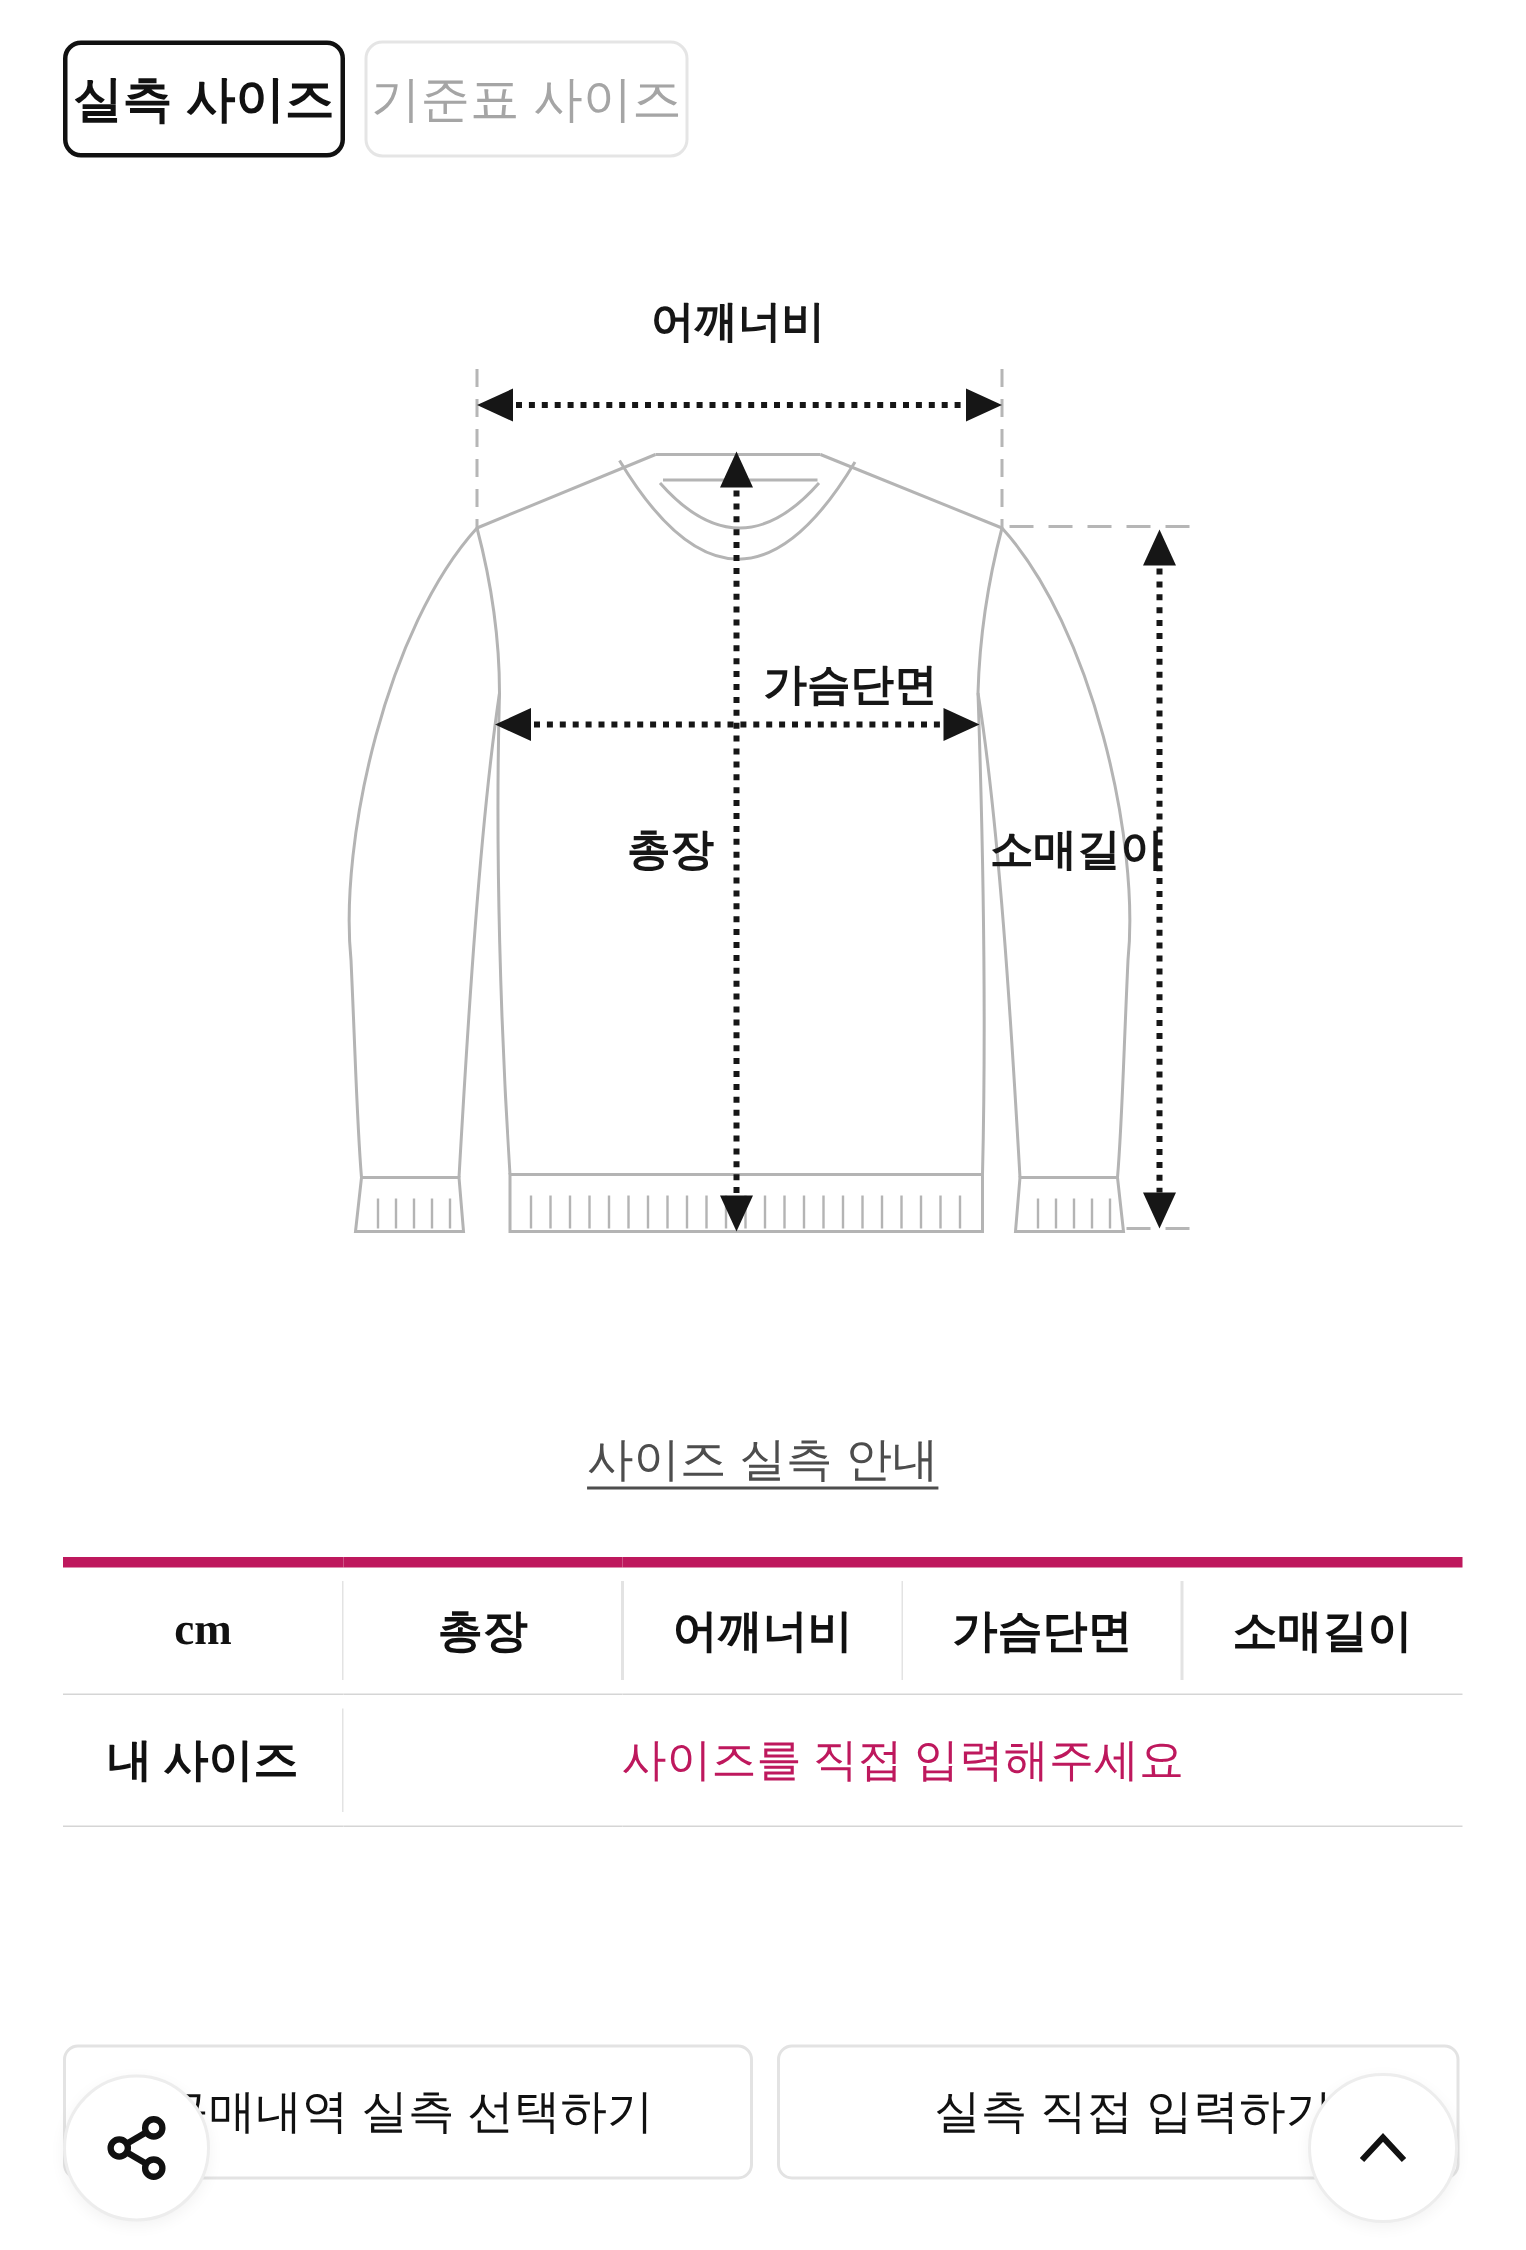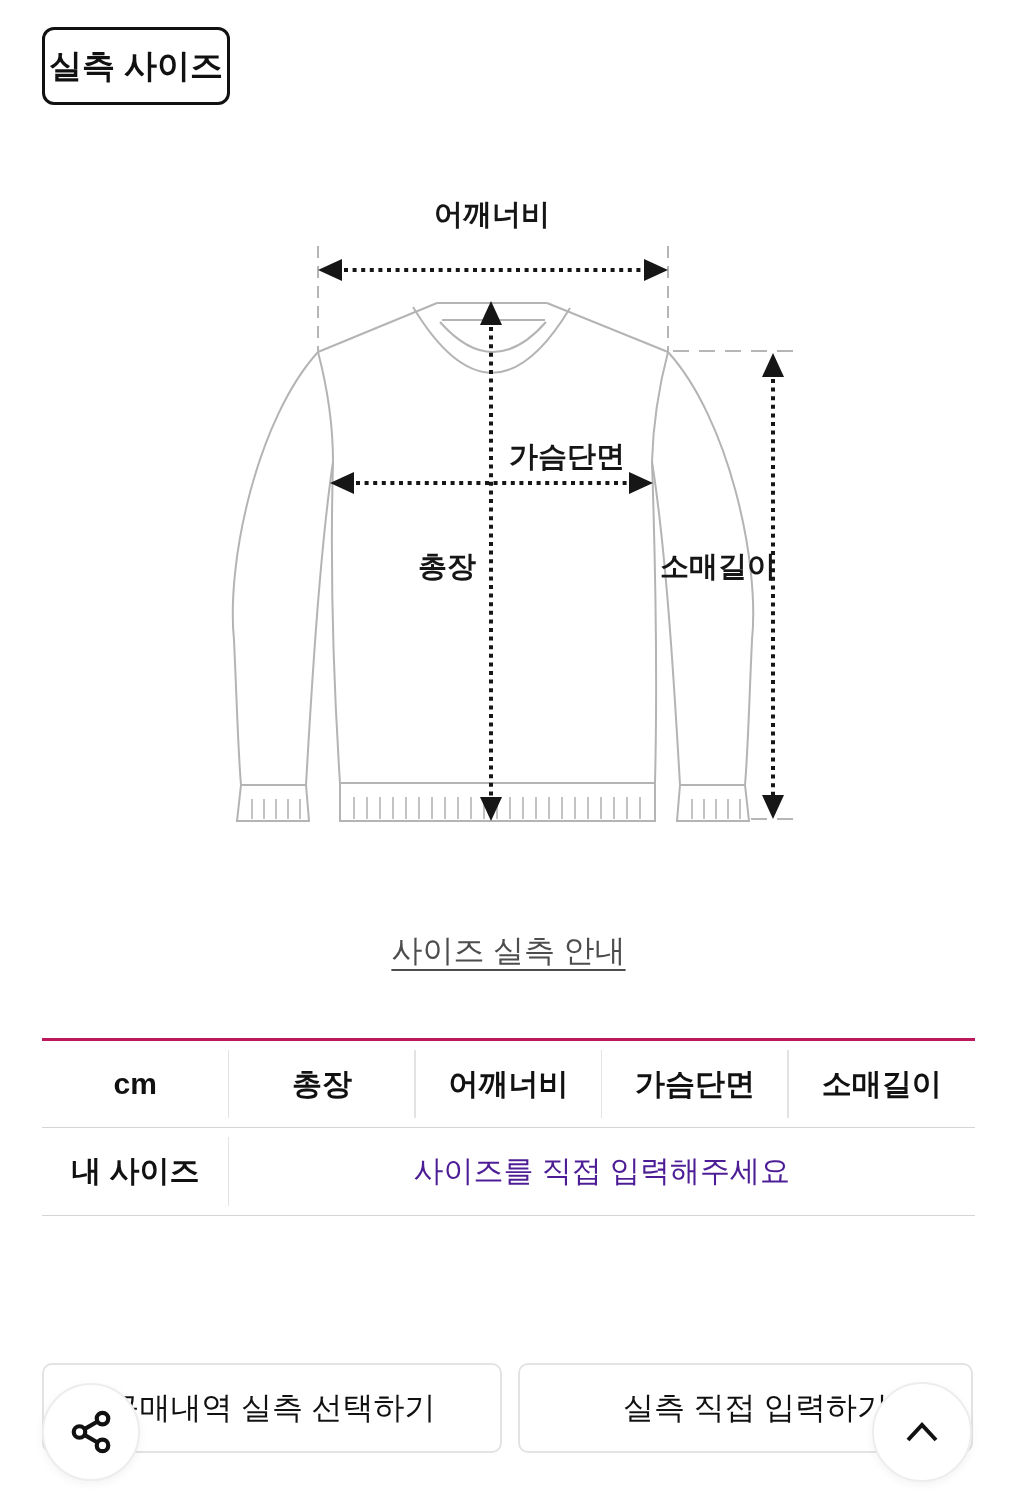"기준표 사이즈" div.tab { html: none -> <div> <span>기준표 사이즈</span> </div> }
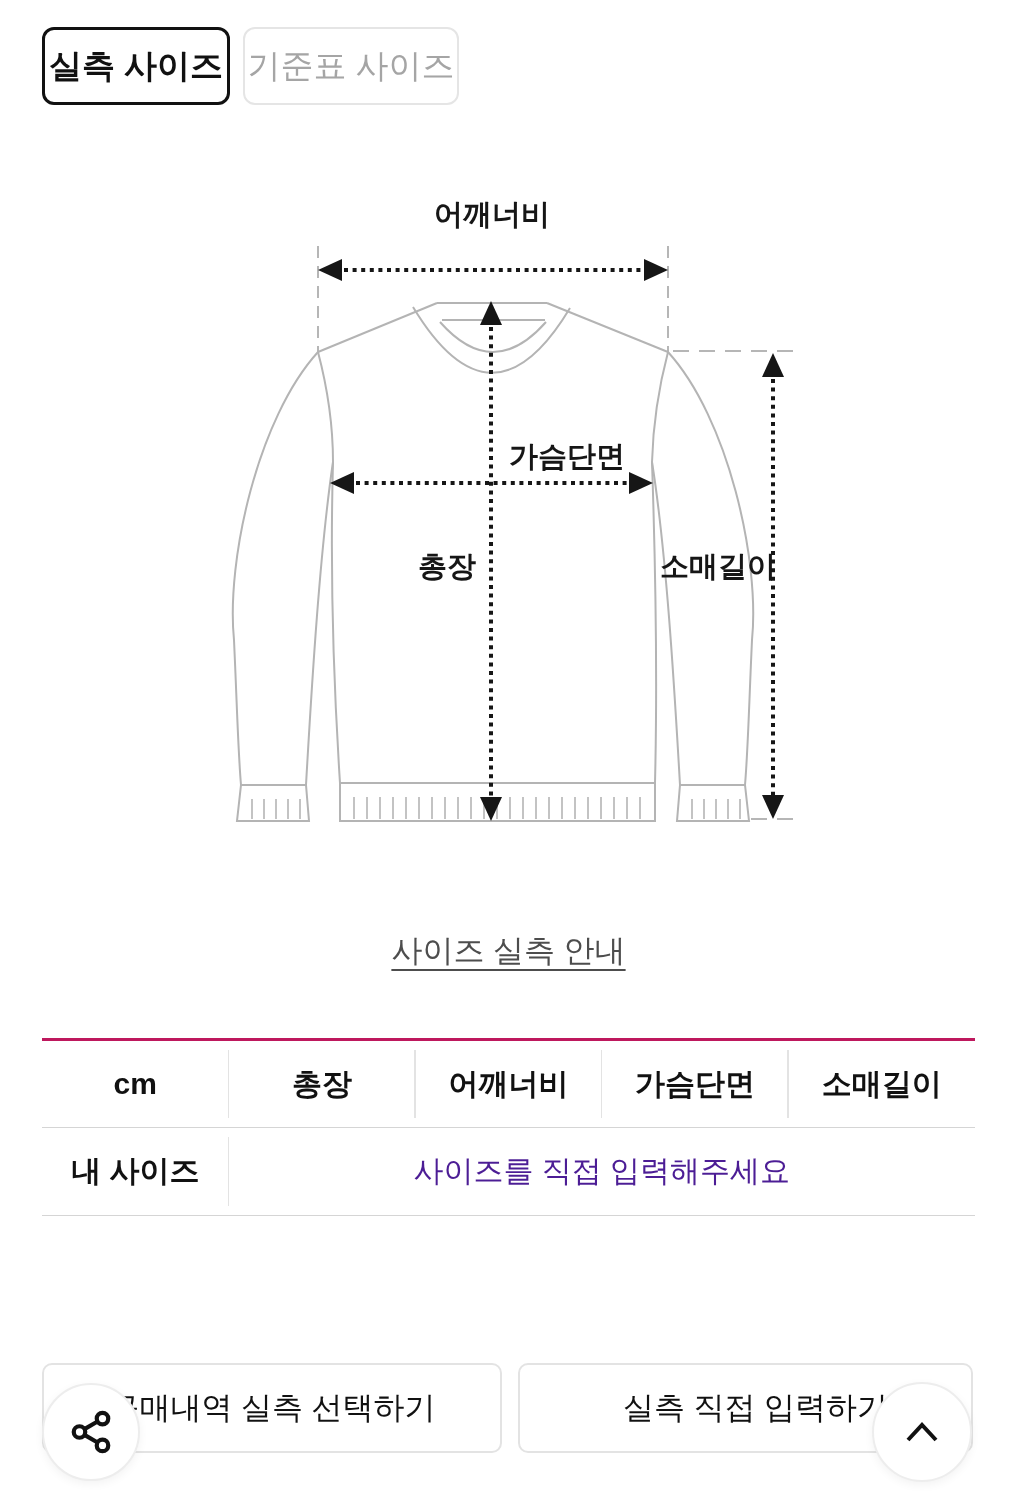"사이즈 실측 안내" .link { margin-top: none -> 22px }
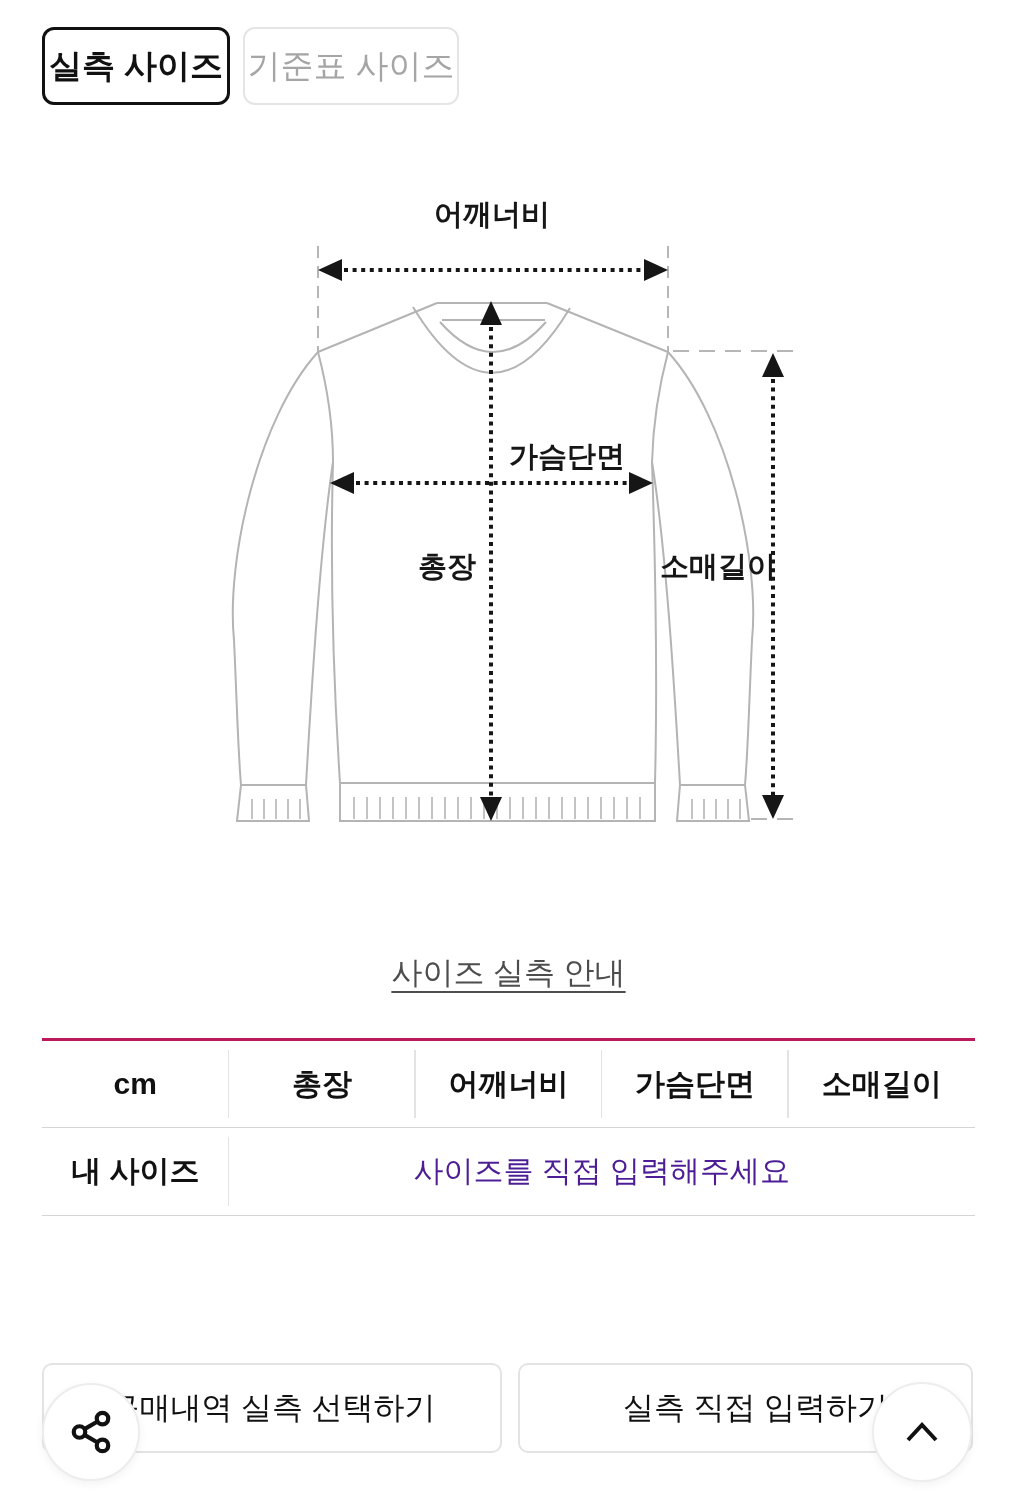"cm" table.size { border-top: 3px solid #be185d -> 7px solid #be185d; font-family: none -> Liberation Serif, serif }
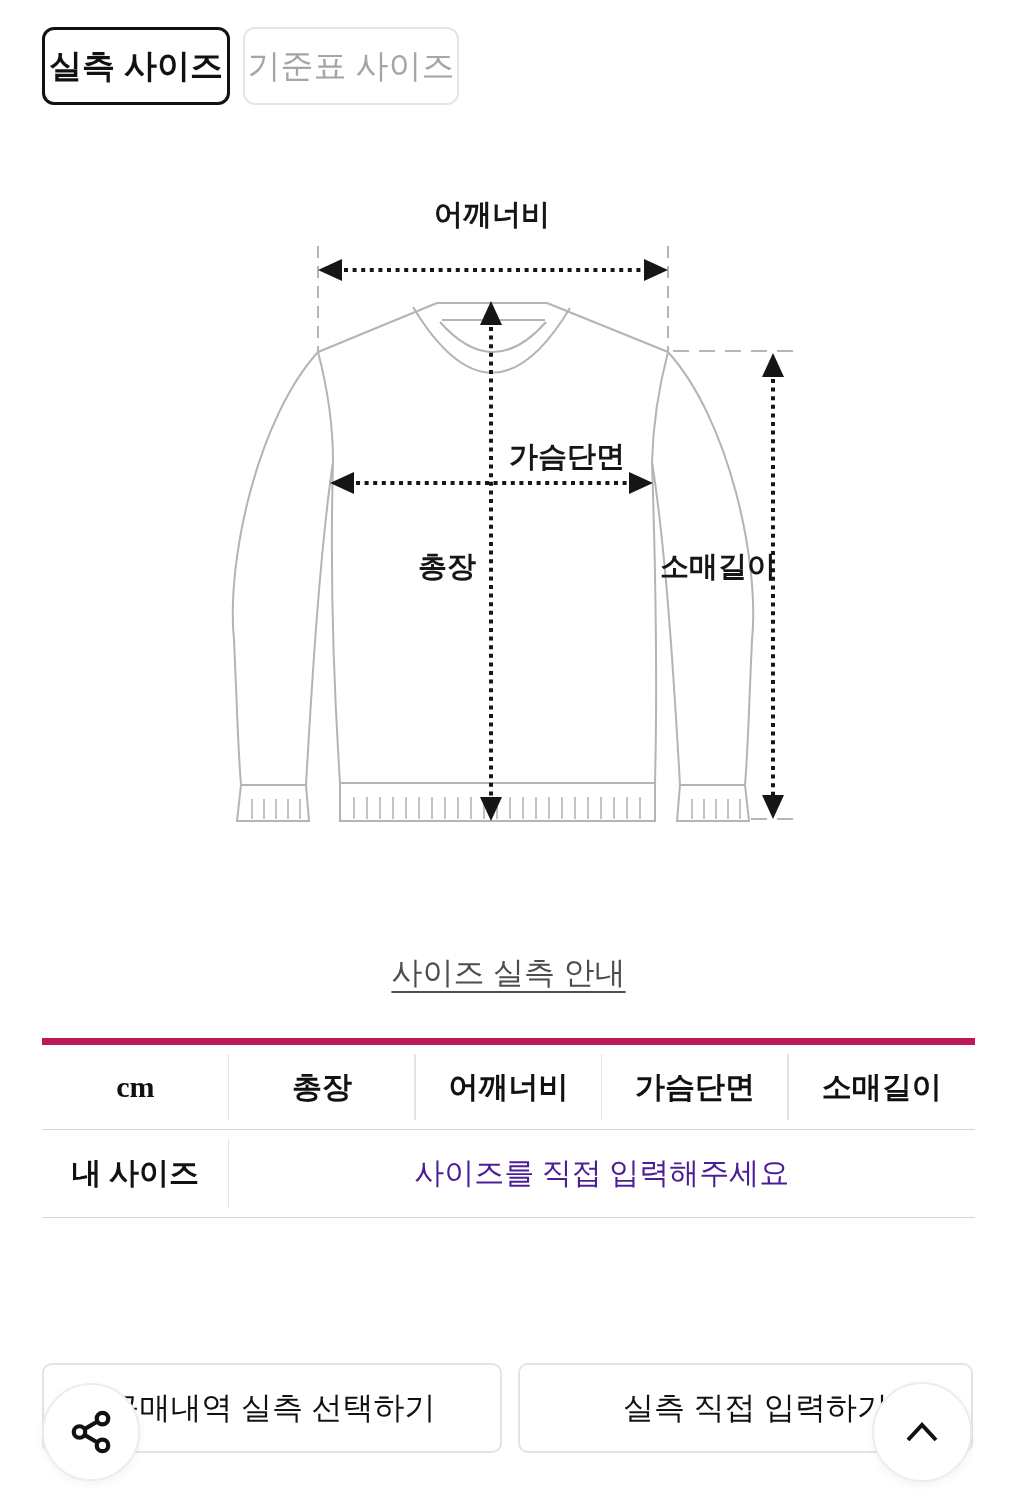"사이즈를 직접 입력해주세요" table.size td { color: #4c1d95 -> #be185d }
